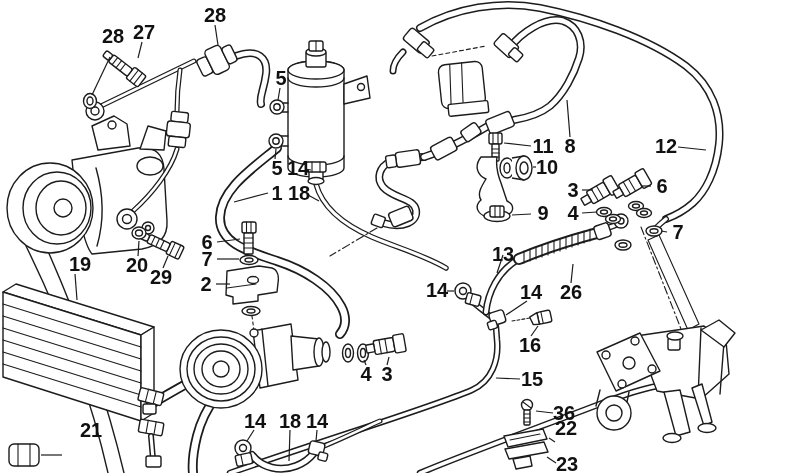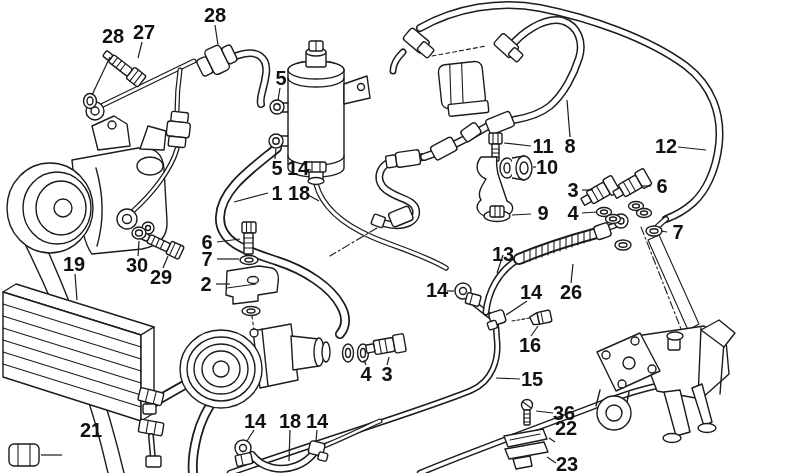"19" div.callout { left: 74px -> 80px }
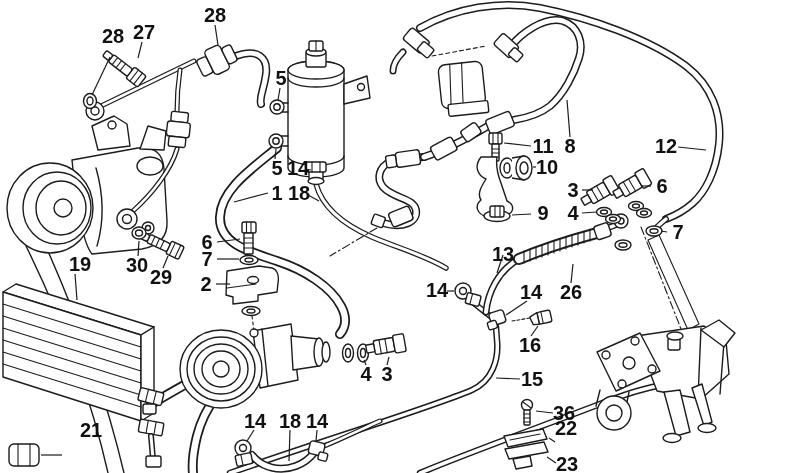"30" div.callout { text: 30 -> 20 }
